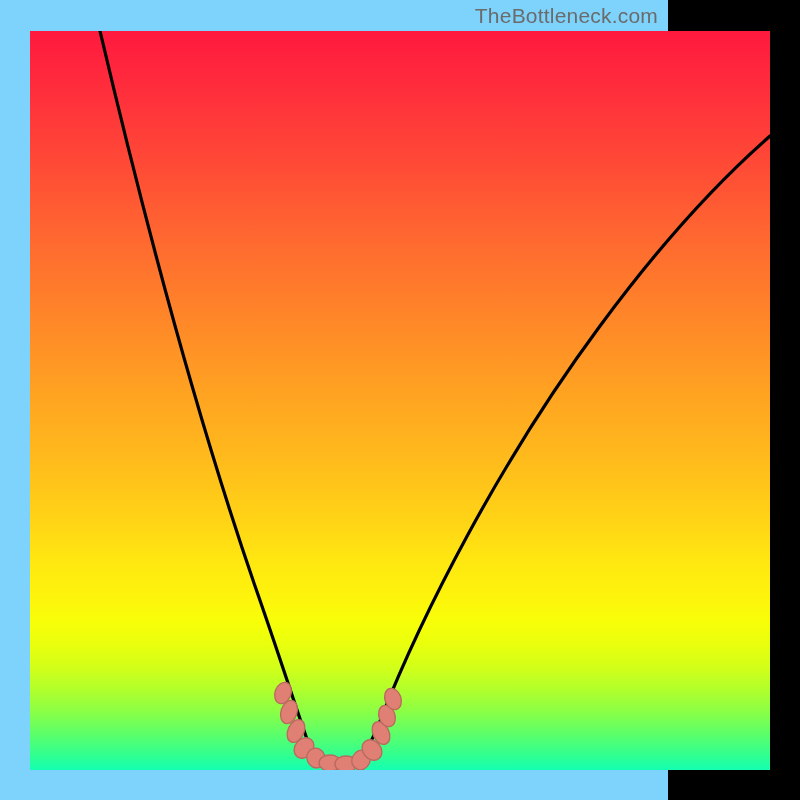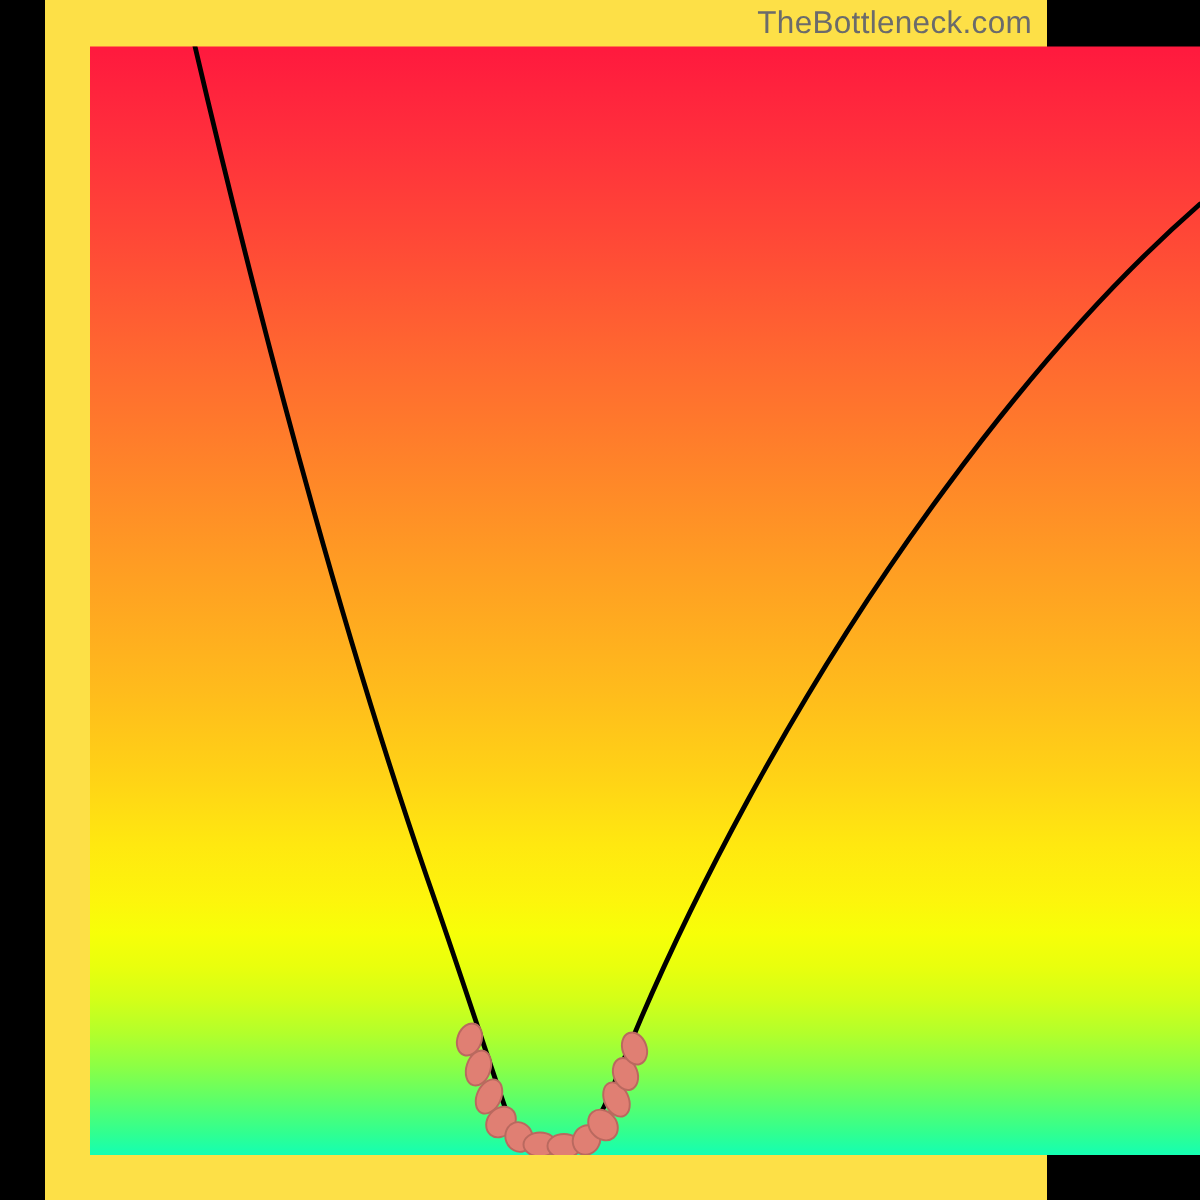"TheBottleneck.com" .frame { background: #fde047 -> #7dd3fc; margin-left: 30px -> none }
